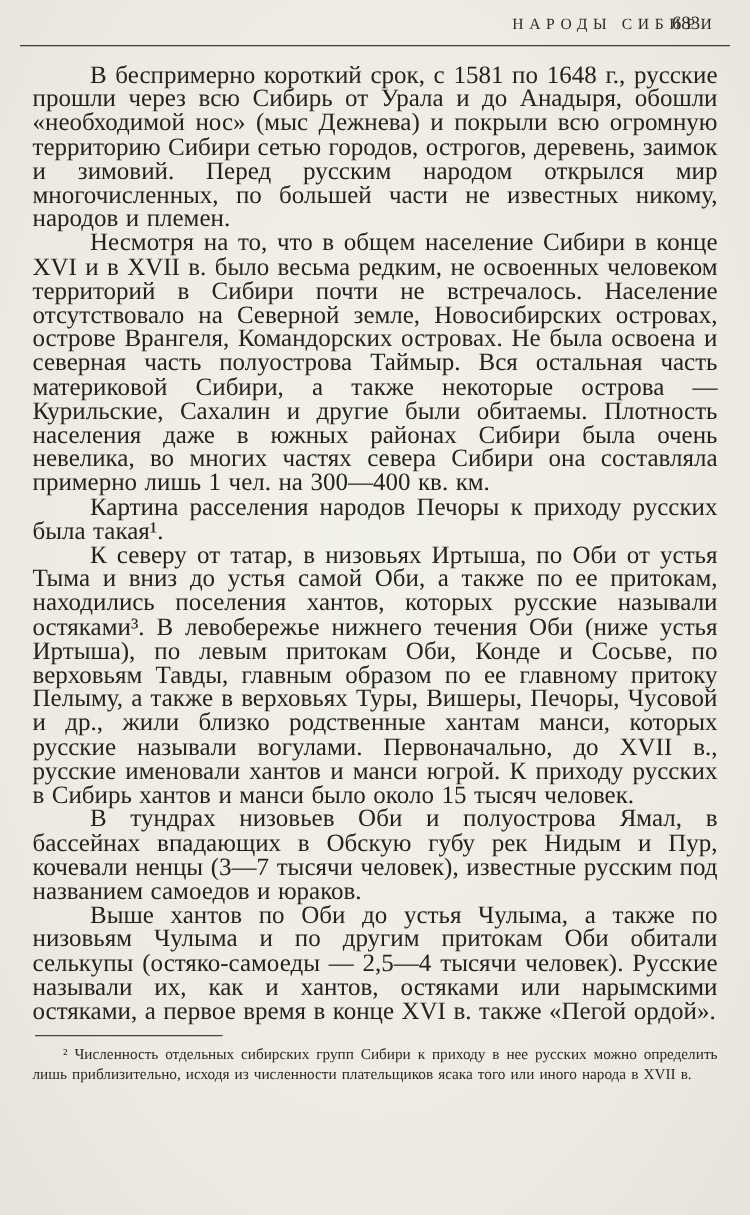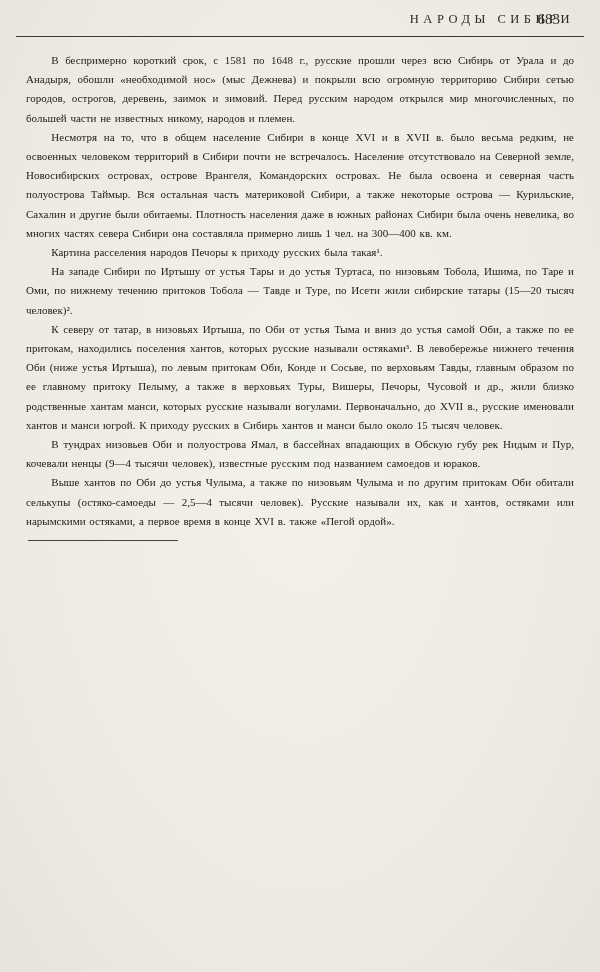"В беспримерно короткий срок, с" .body-text p { font-size: 11px -> 20px }
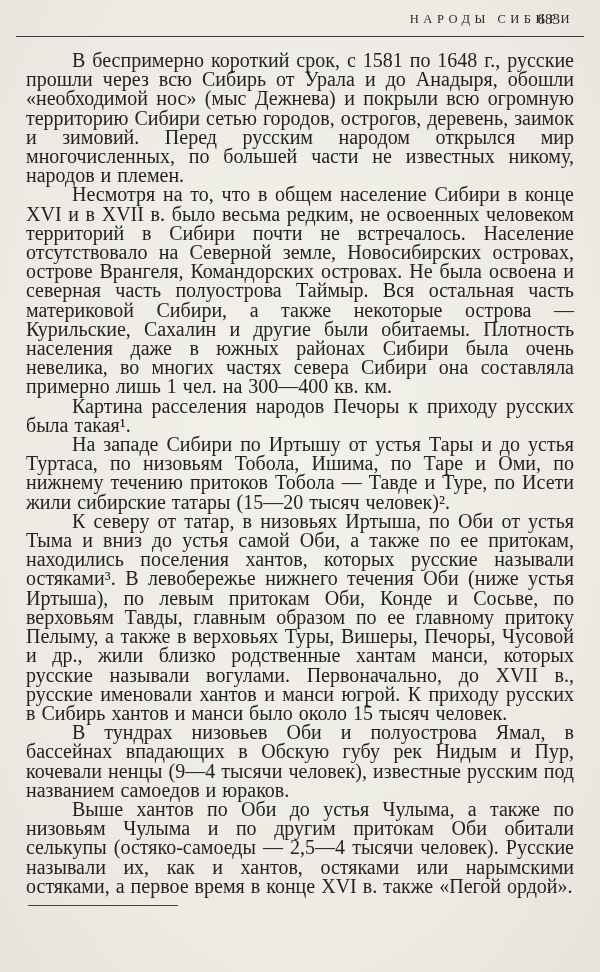"На западе Сибири по Иртышу" p { html: <p>На западе Сибири по Иртышу от устья Тары и до устья Туртаса, по низовьям Тобола, Ишима, по Таре и Оми, по нижнему течению притоков Тобола — Тавде и Туре, по Исети жили сибирские татары (15—20 тысяч человек)².</p> -> none }
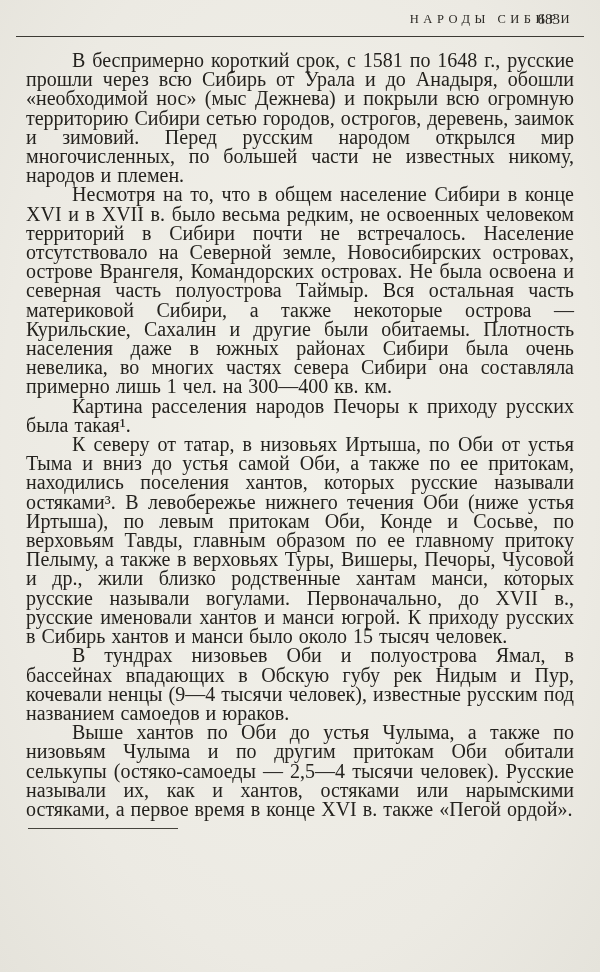"В тундрах низовьев Оби и" p { text: 9—4 -> 3—7 }
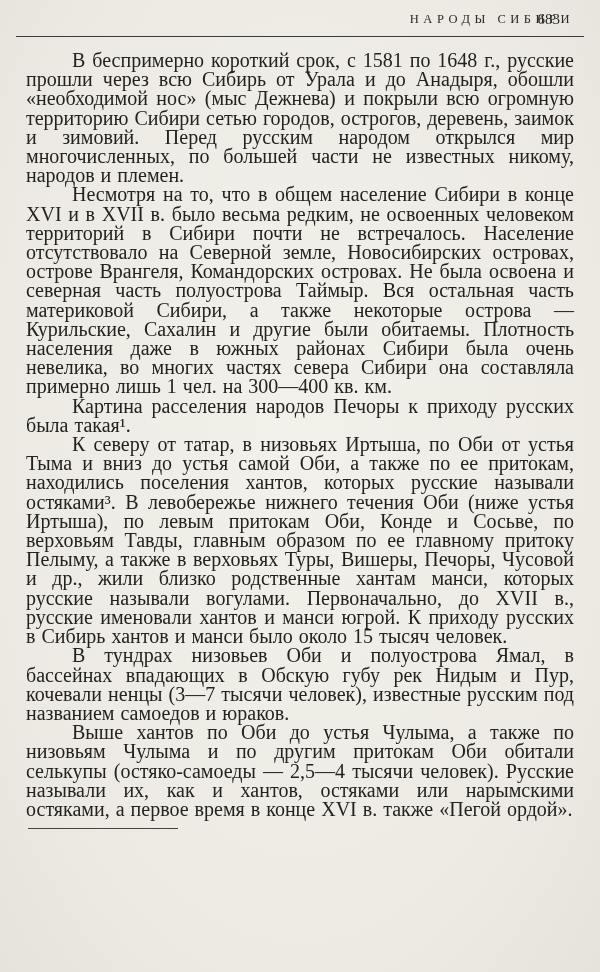"² Численность отдельных сибирских групп" p { html: none -> <p>² Численность отдельных сибирских групп Сибири к приходу в нее русских можно определить лишь приблизительно, исходя из численности плательщиков ясака того или иного народа в XVII в.</p> }
